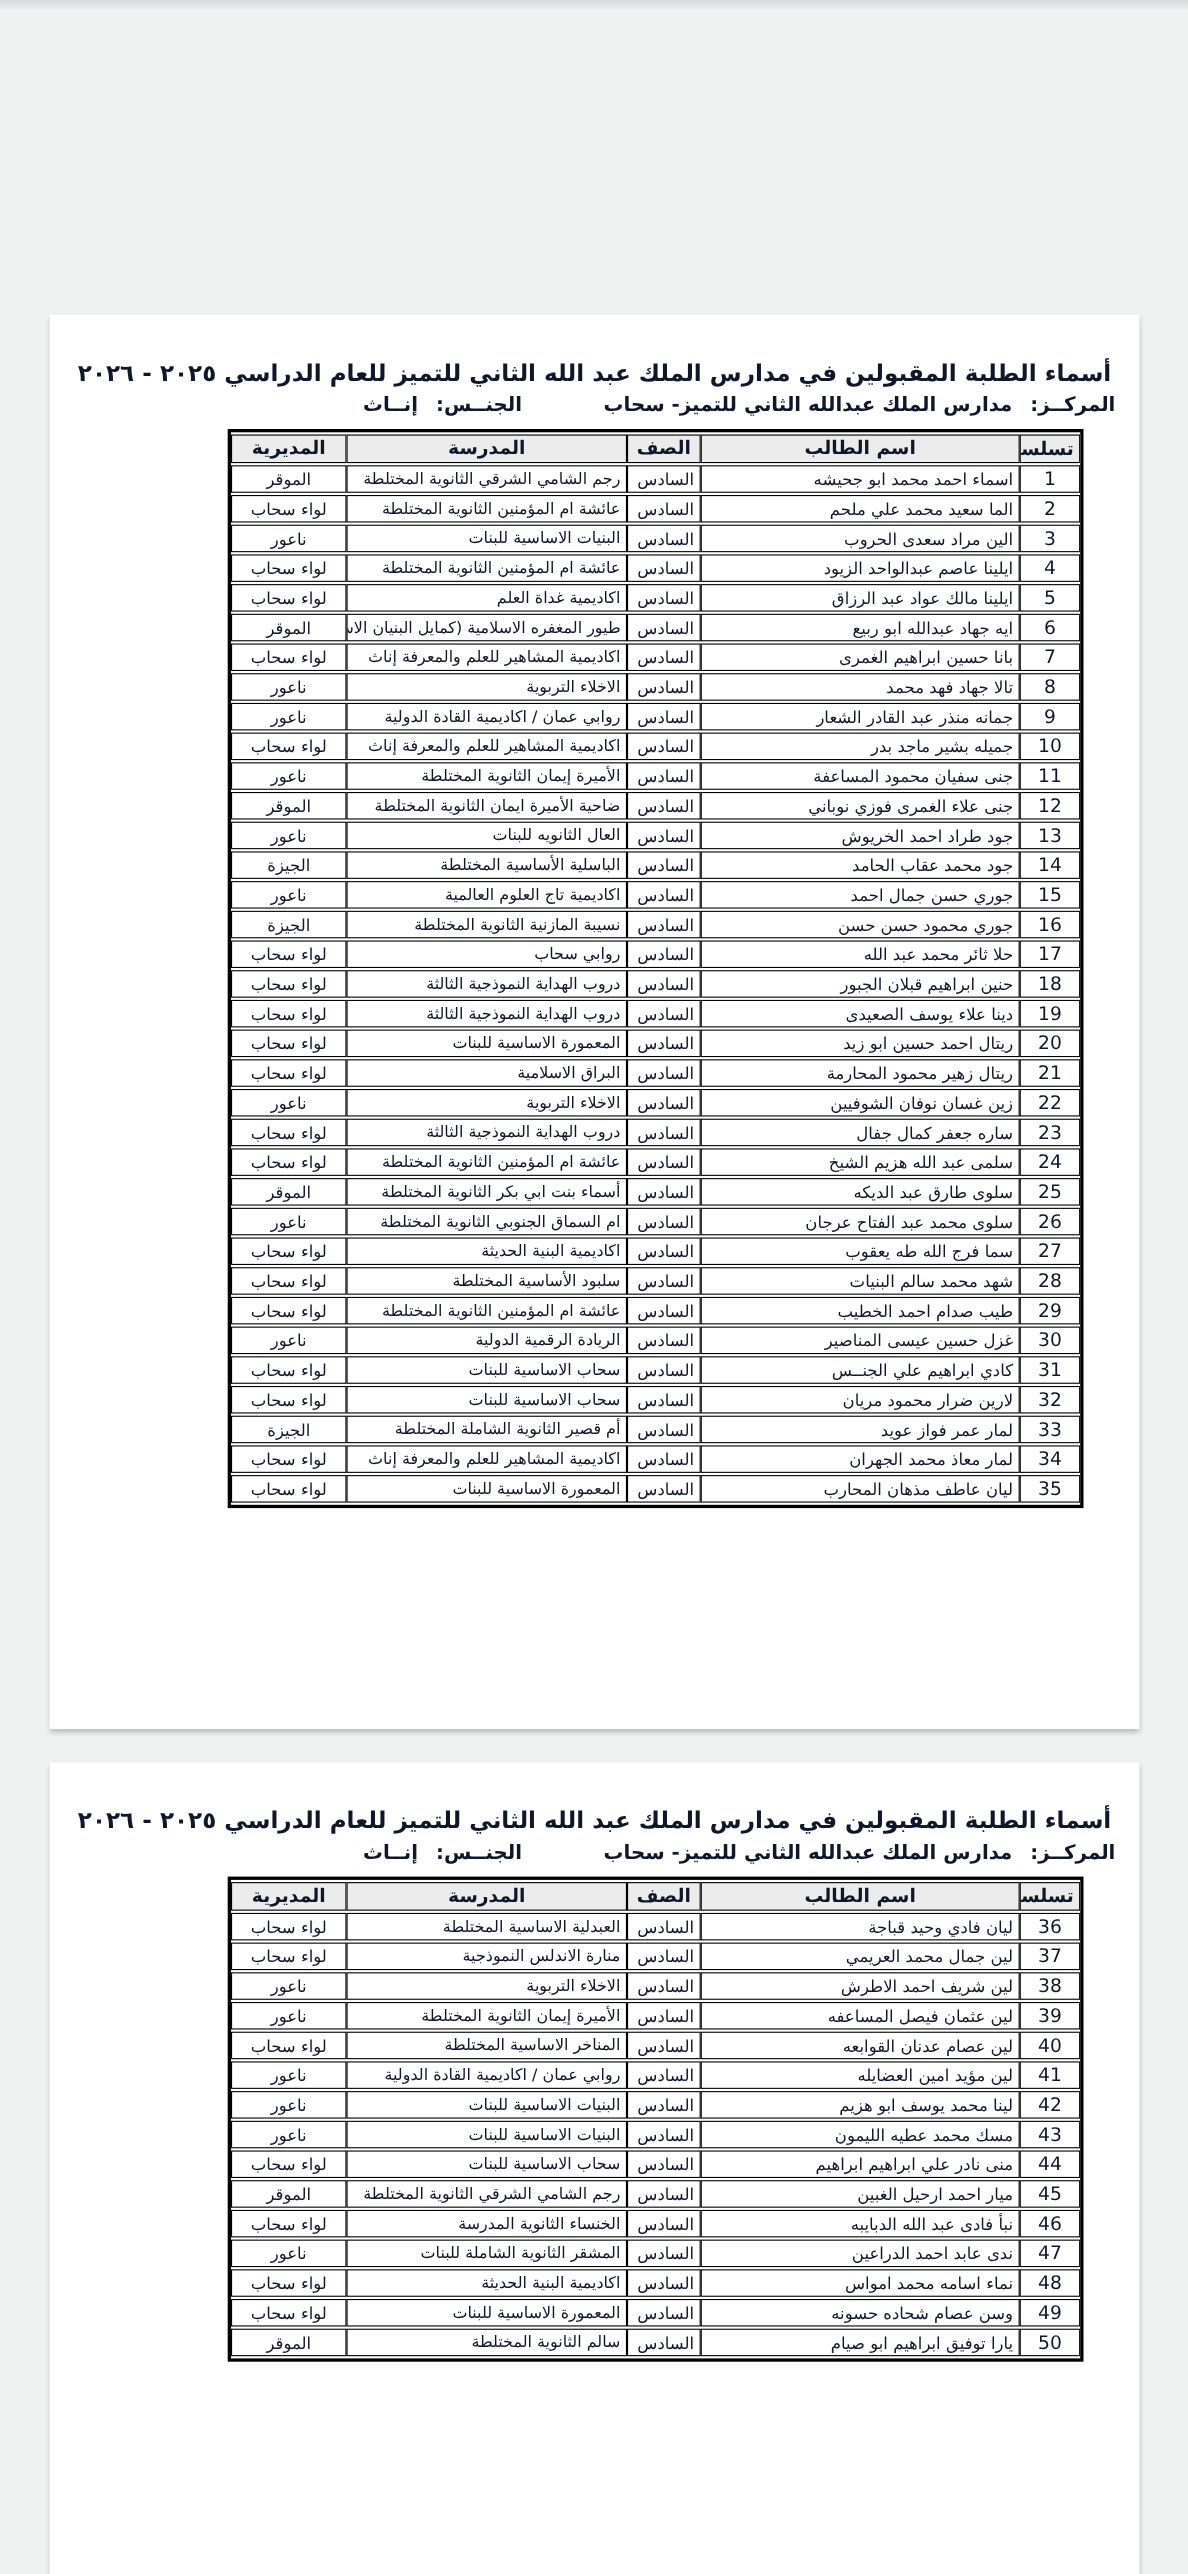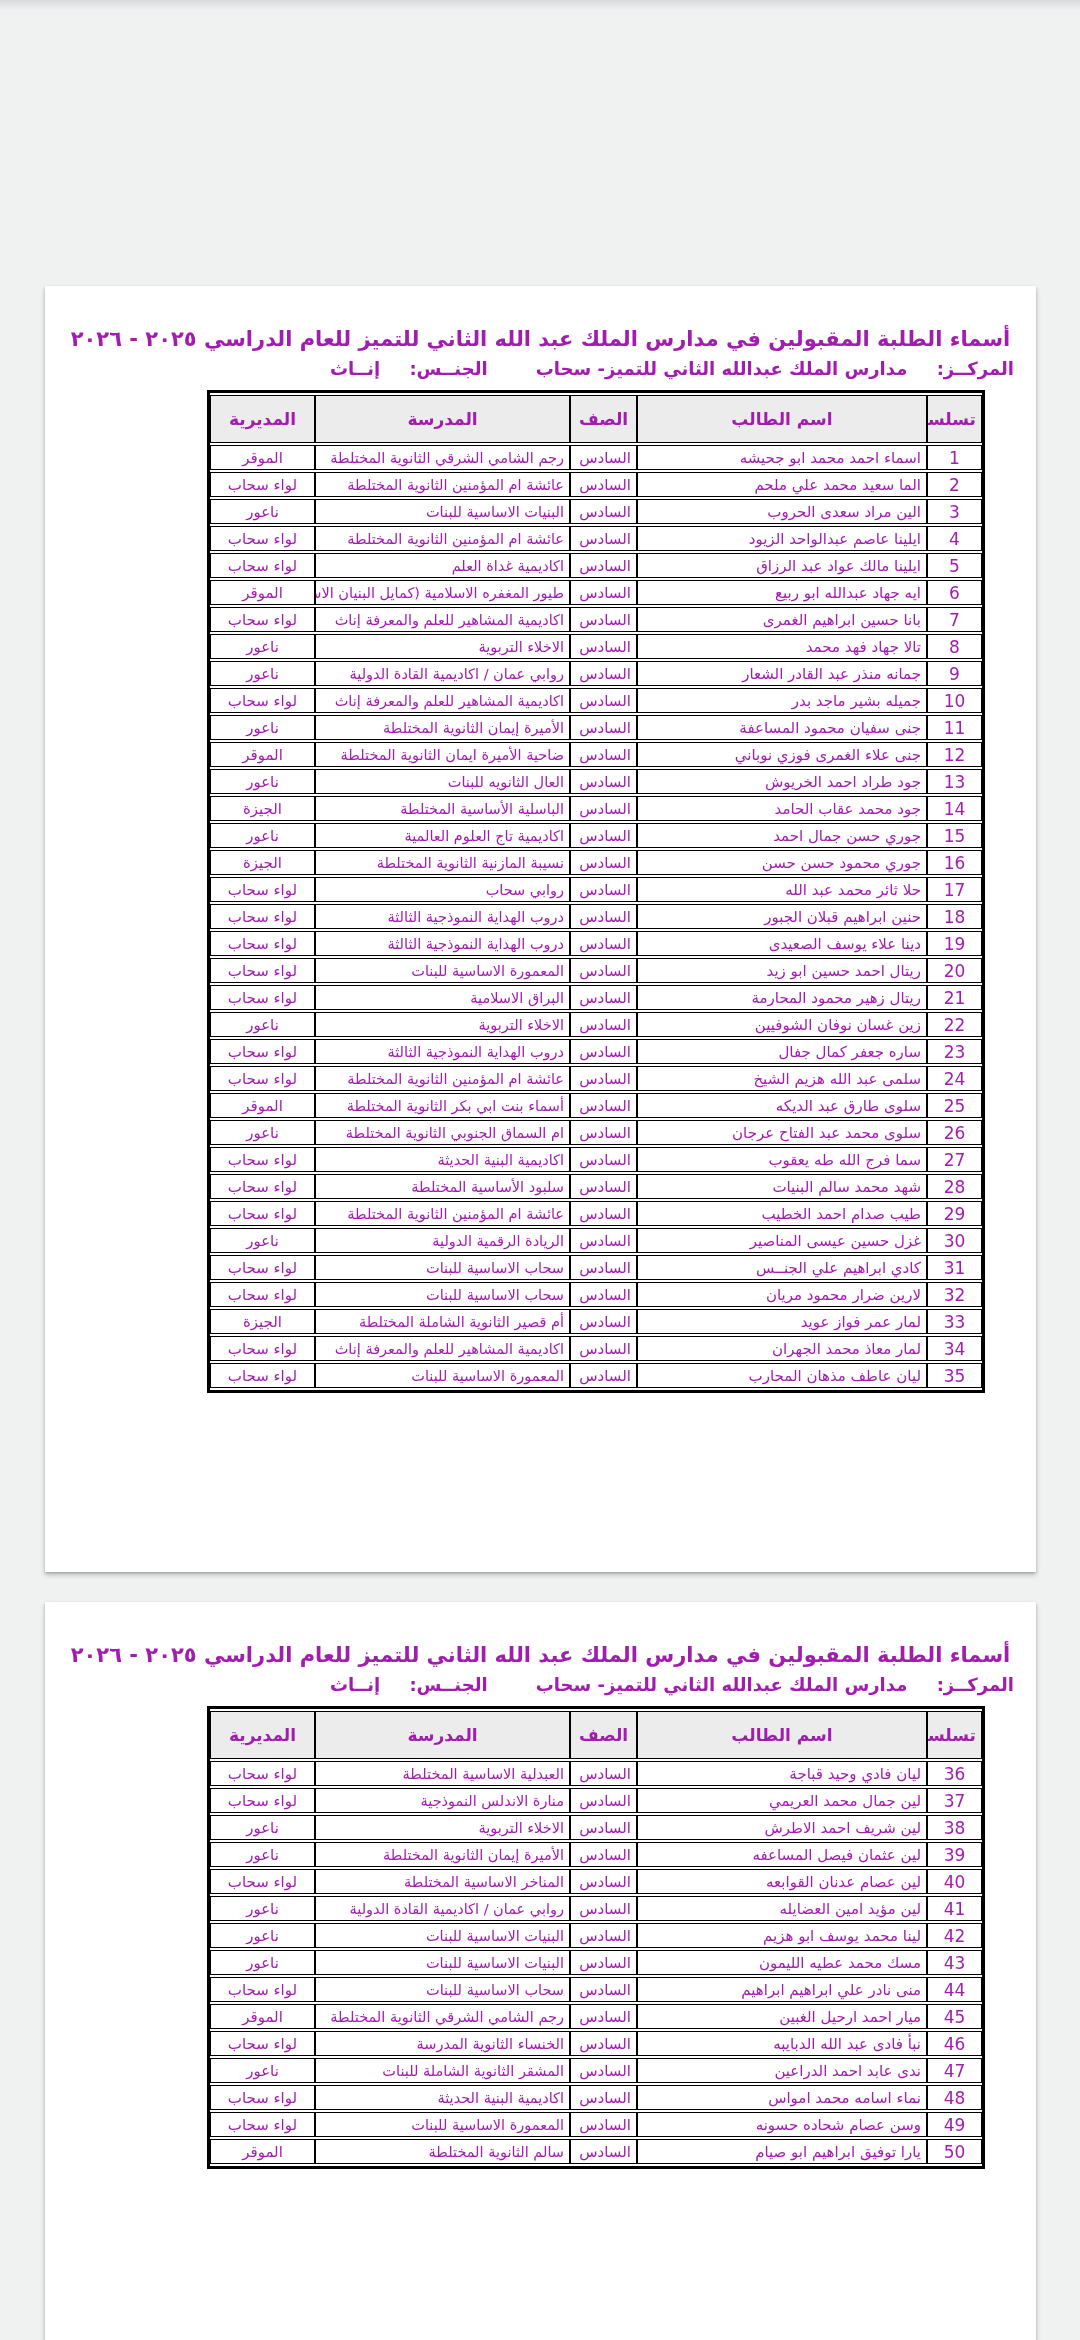"أسماء الطلبة المقبولين في مدارس" .page { color: #a21caf -> #0f172a }
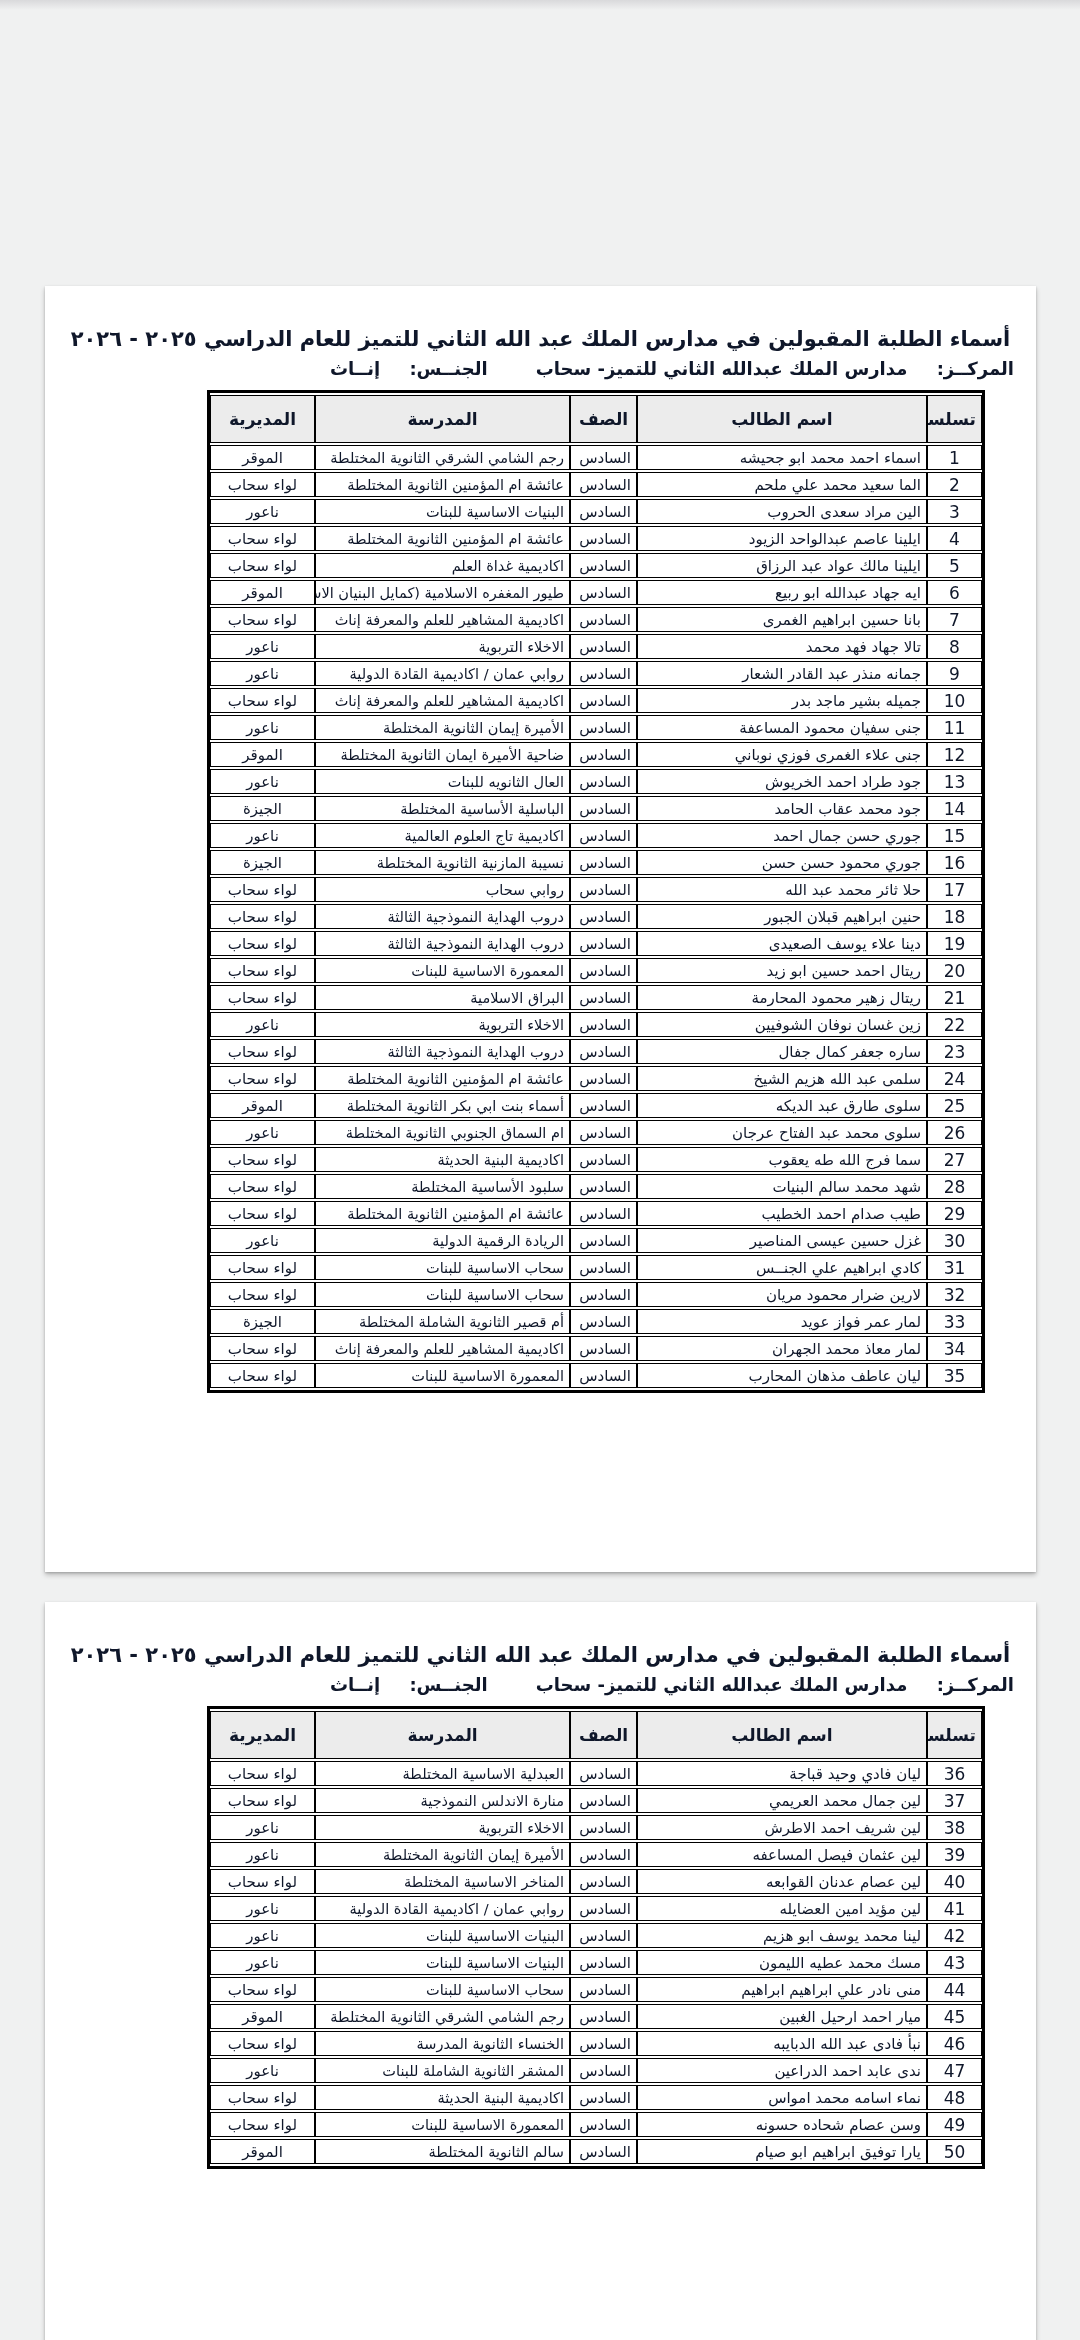"الجنــس:" .info-label { margin-left: 23px -> 10px }
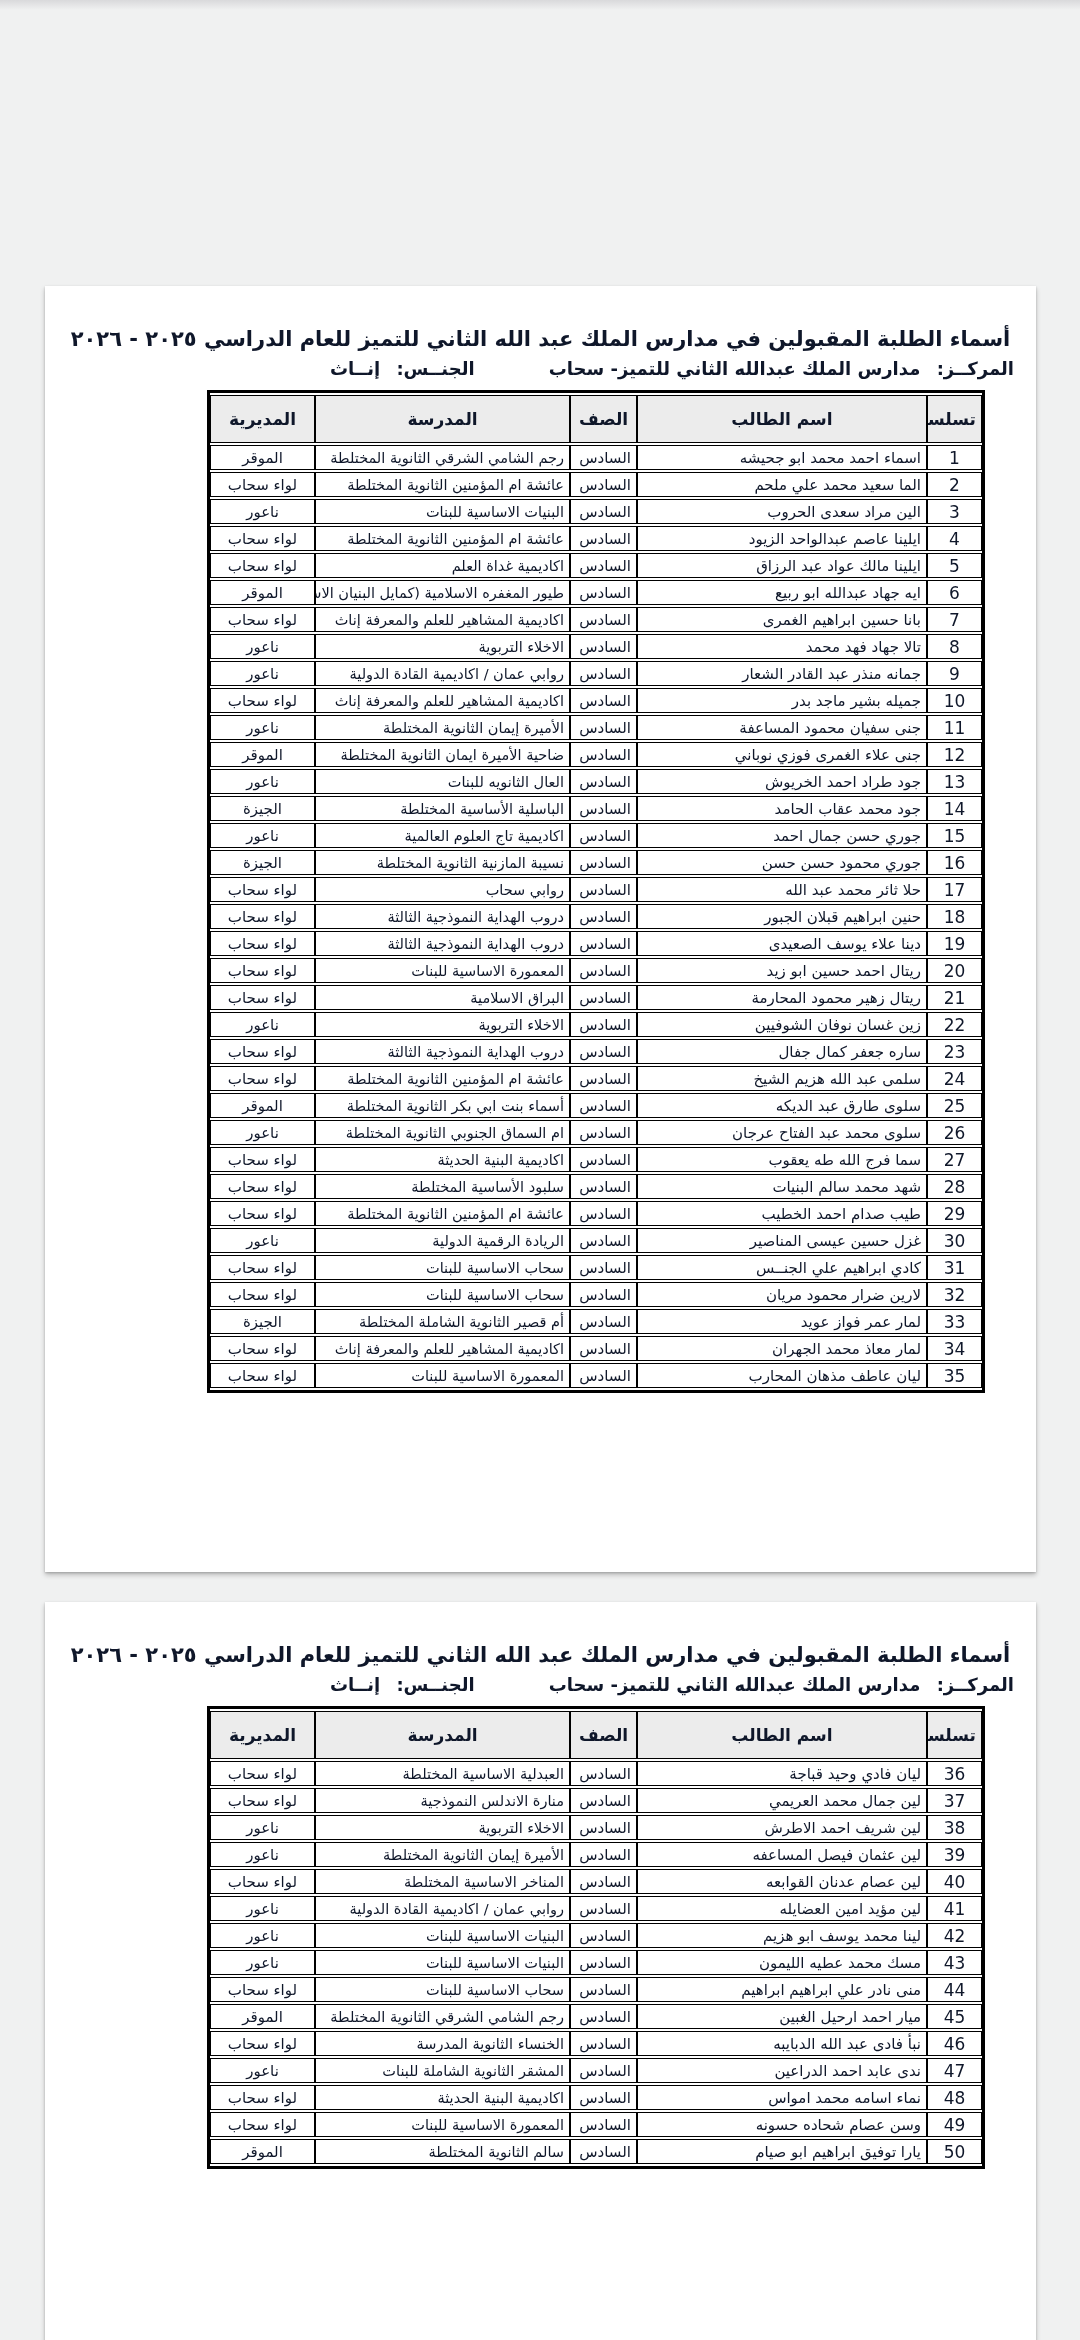"المديرية" .doc-table th { height: 48px -> 26px }
